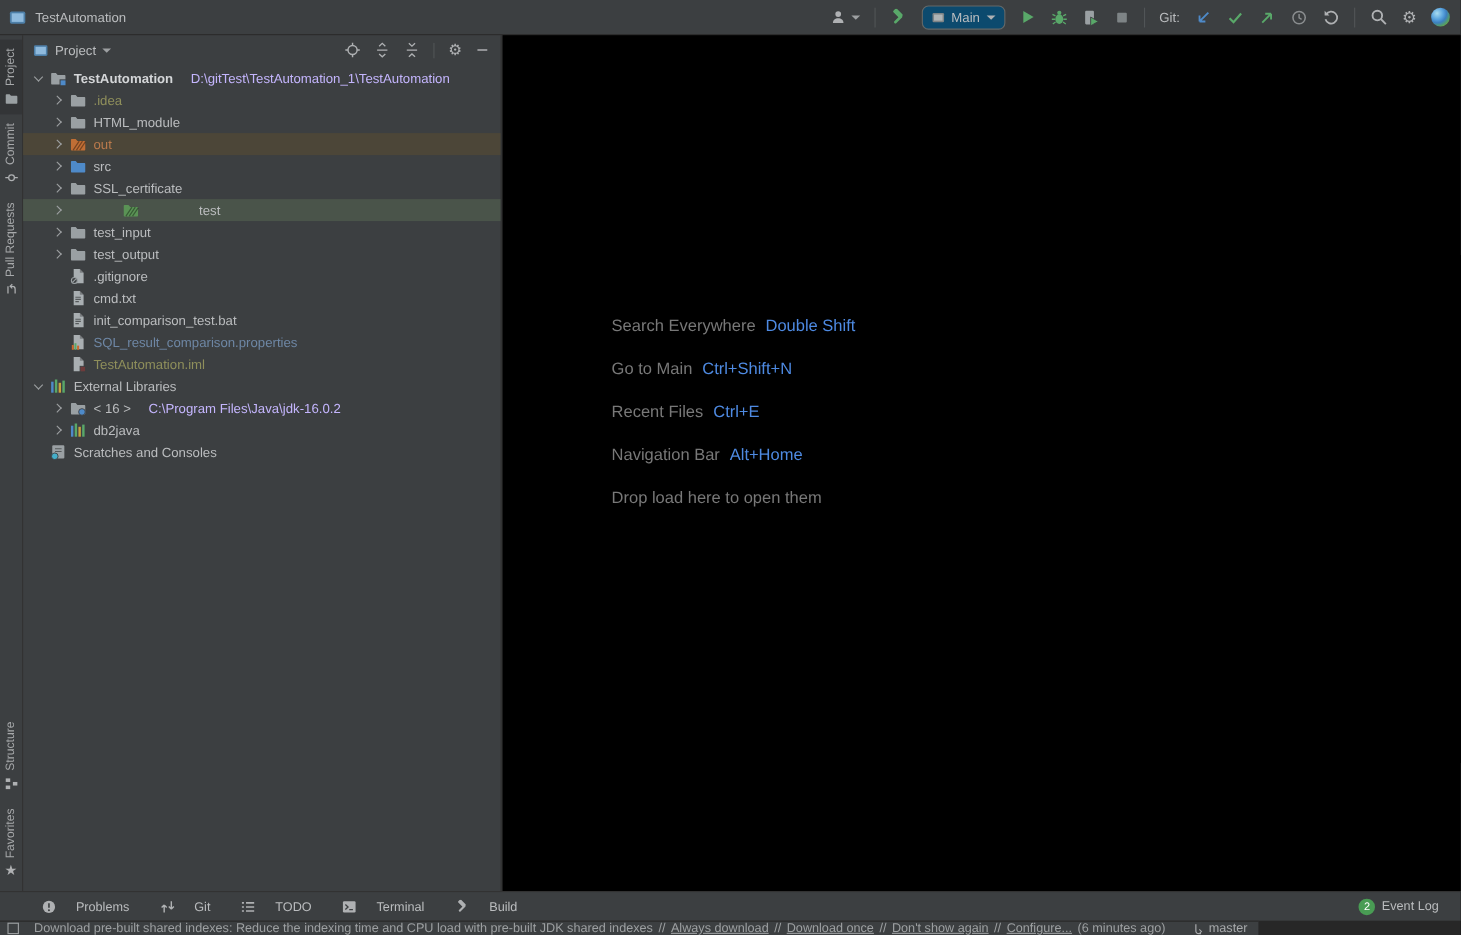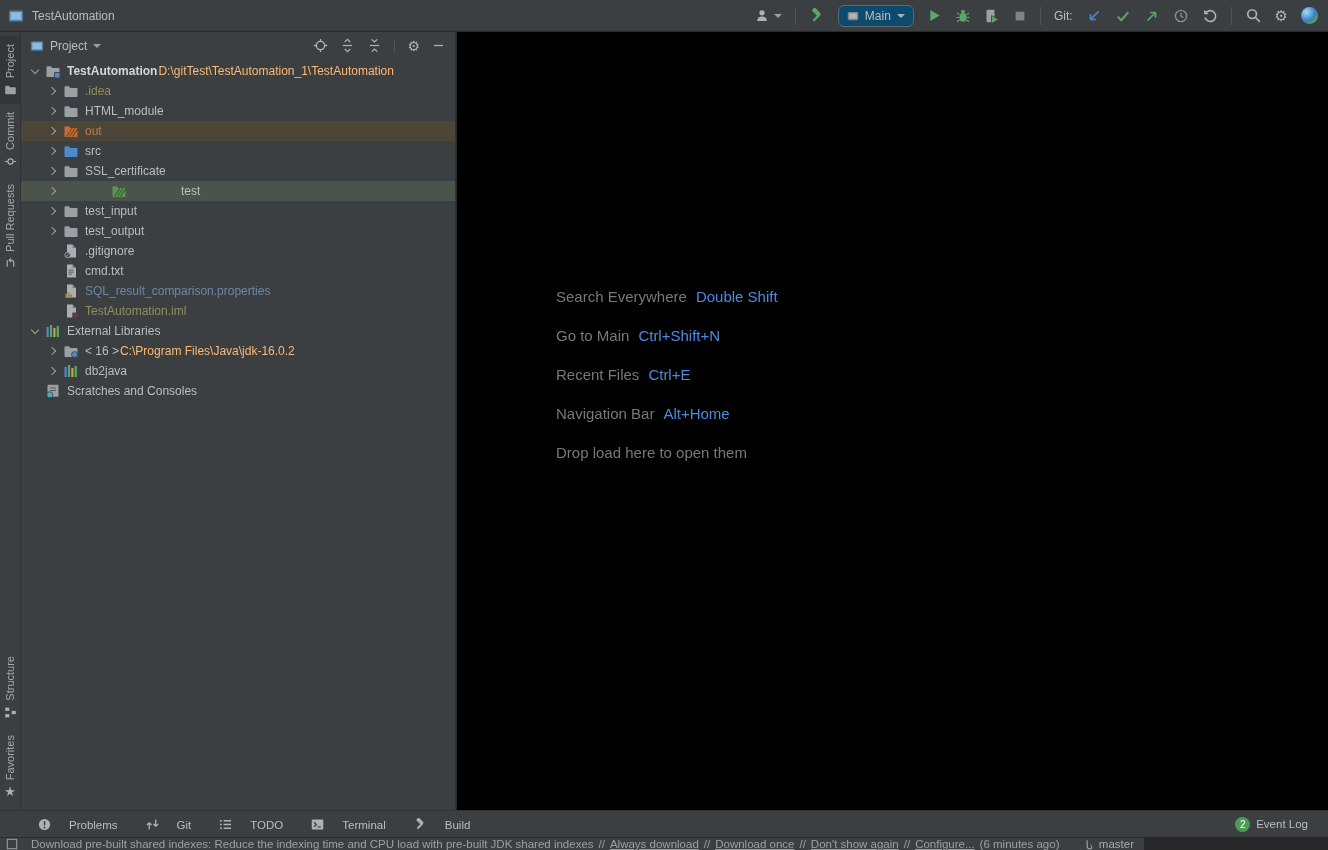"D:\gitTest\TestAutomation_1\TestAutomati" .path { color: #fdba74 -> #c4b5fd; margin-left: 1px -> 16px }
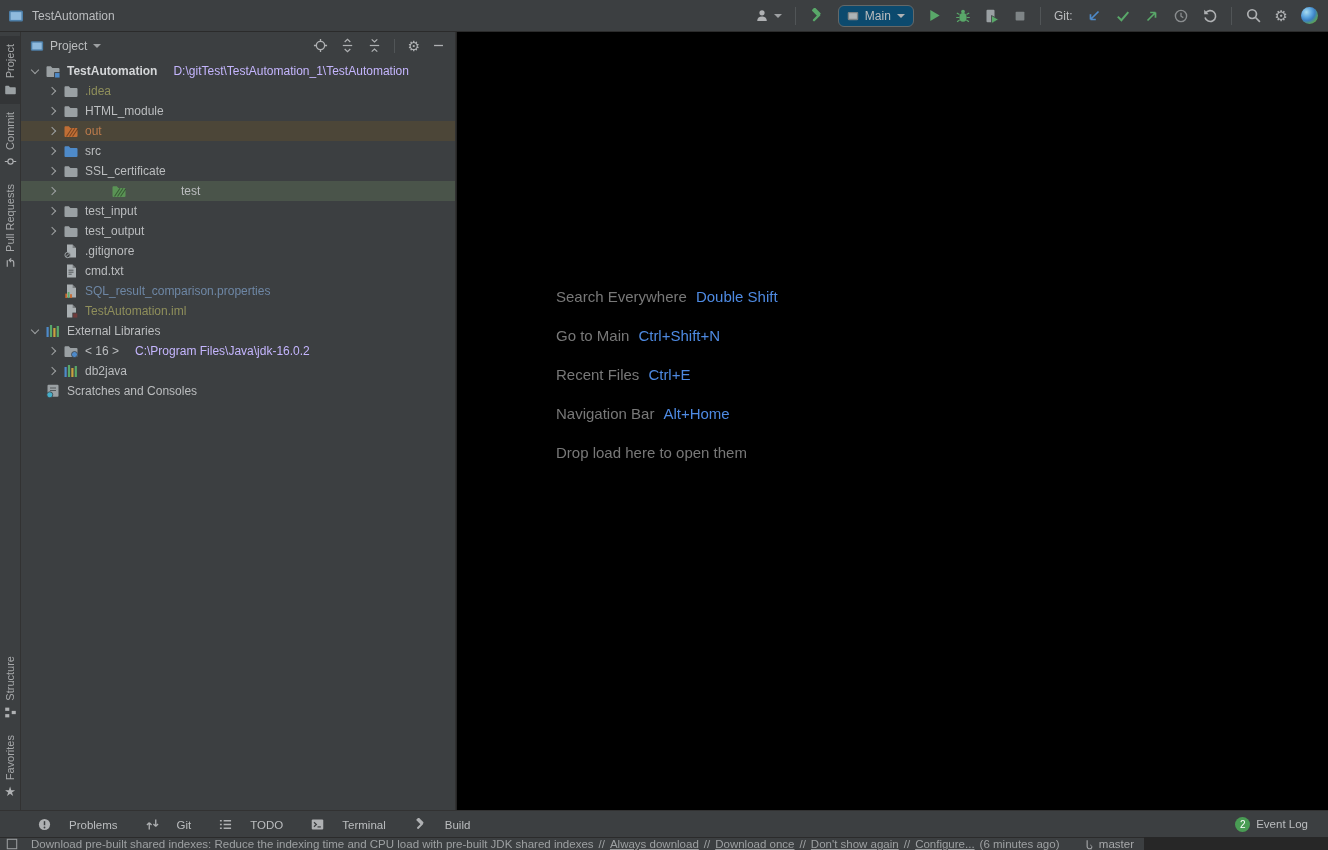"init_comparison_test.bat" div.trow { html: none -> <div> <span></span> <svg> <use></use> <use></use> </svg> <span>init_comparison_test.bat</span> </div> }
